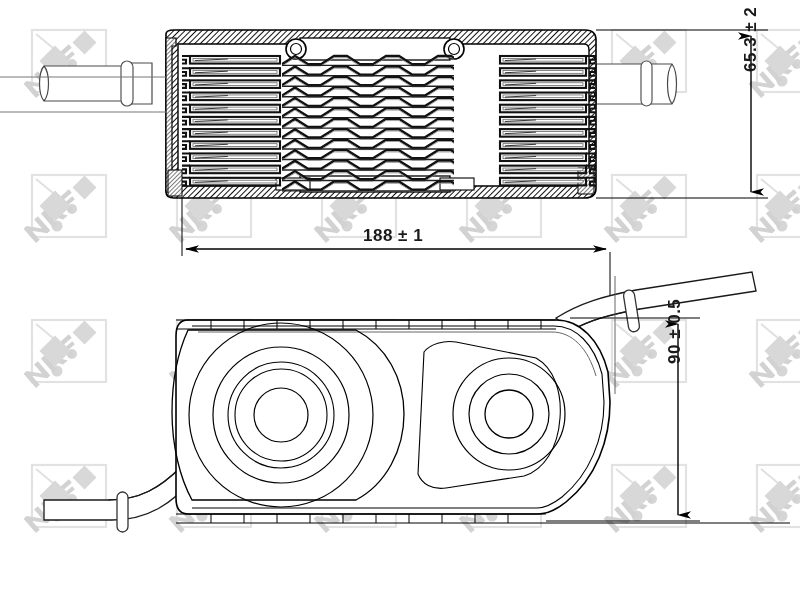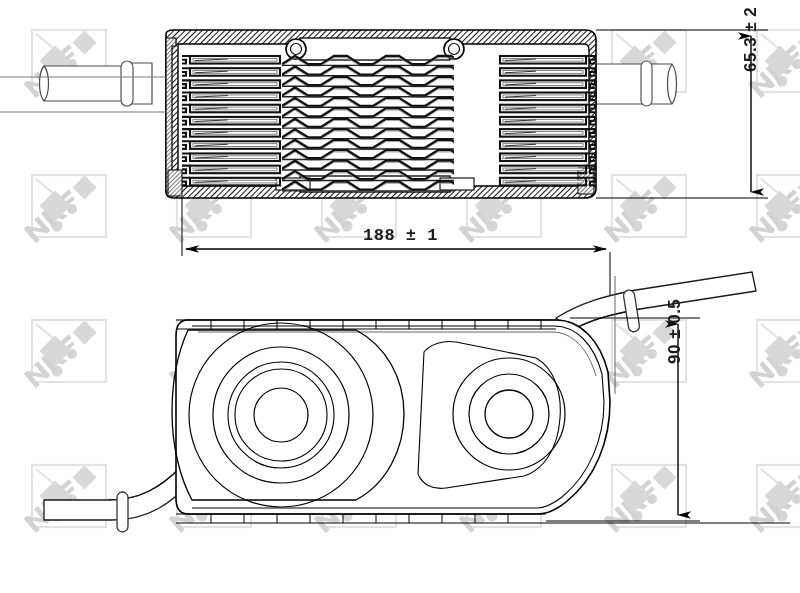"188 ± 1" #dim-188-label { font-family: Liberation Mono, monospace -> none }
